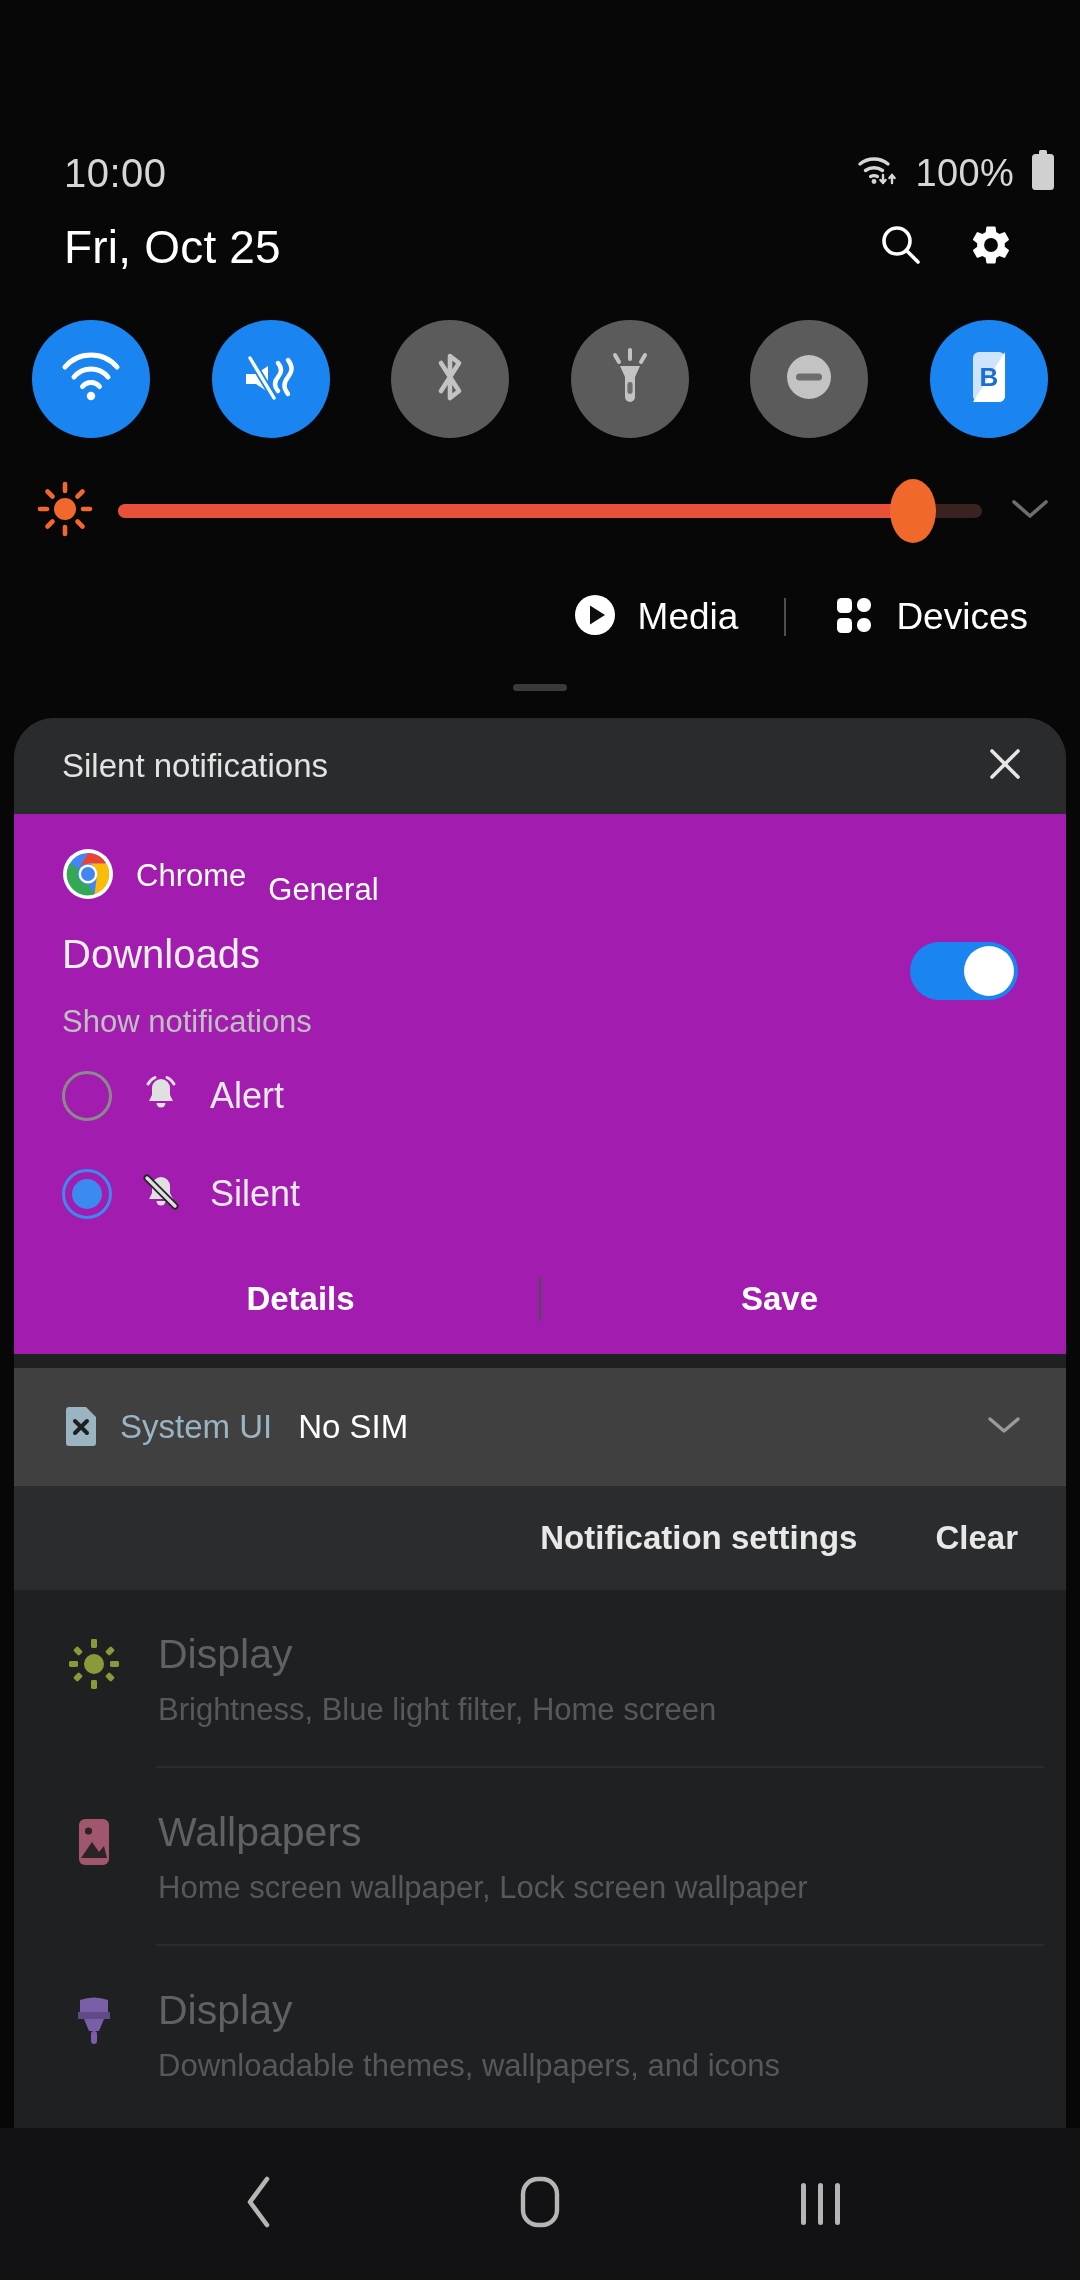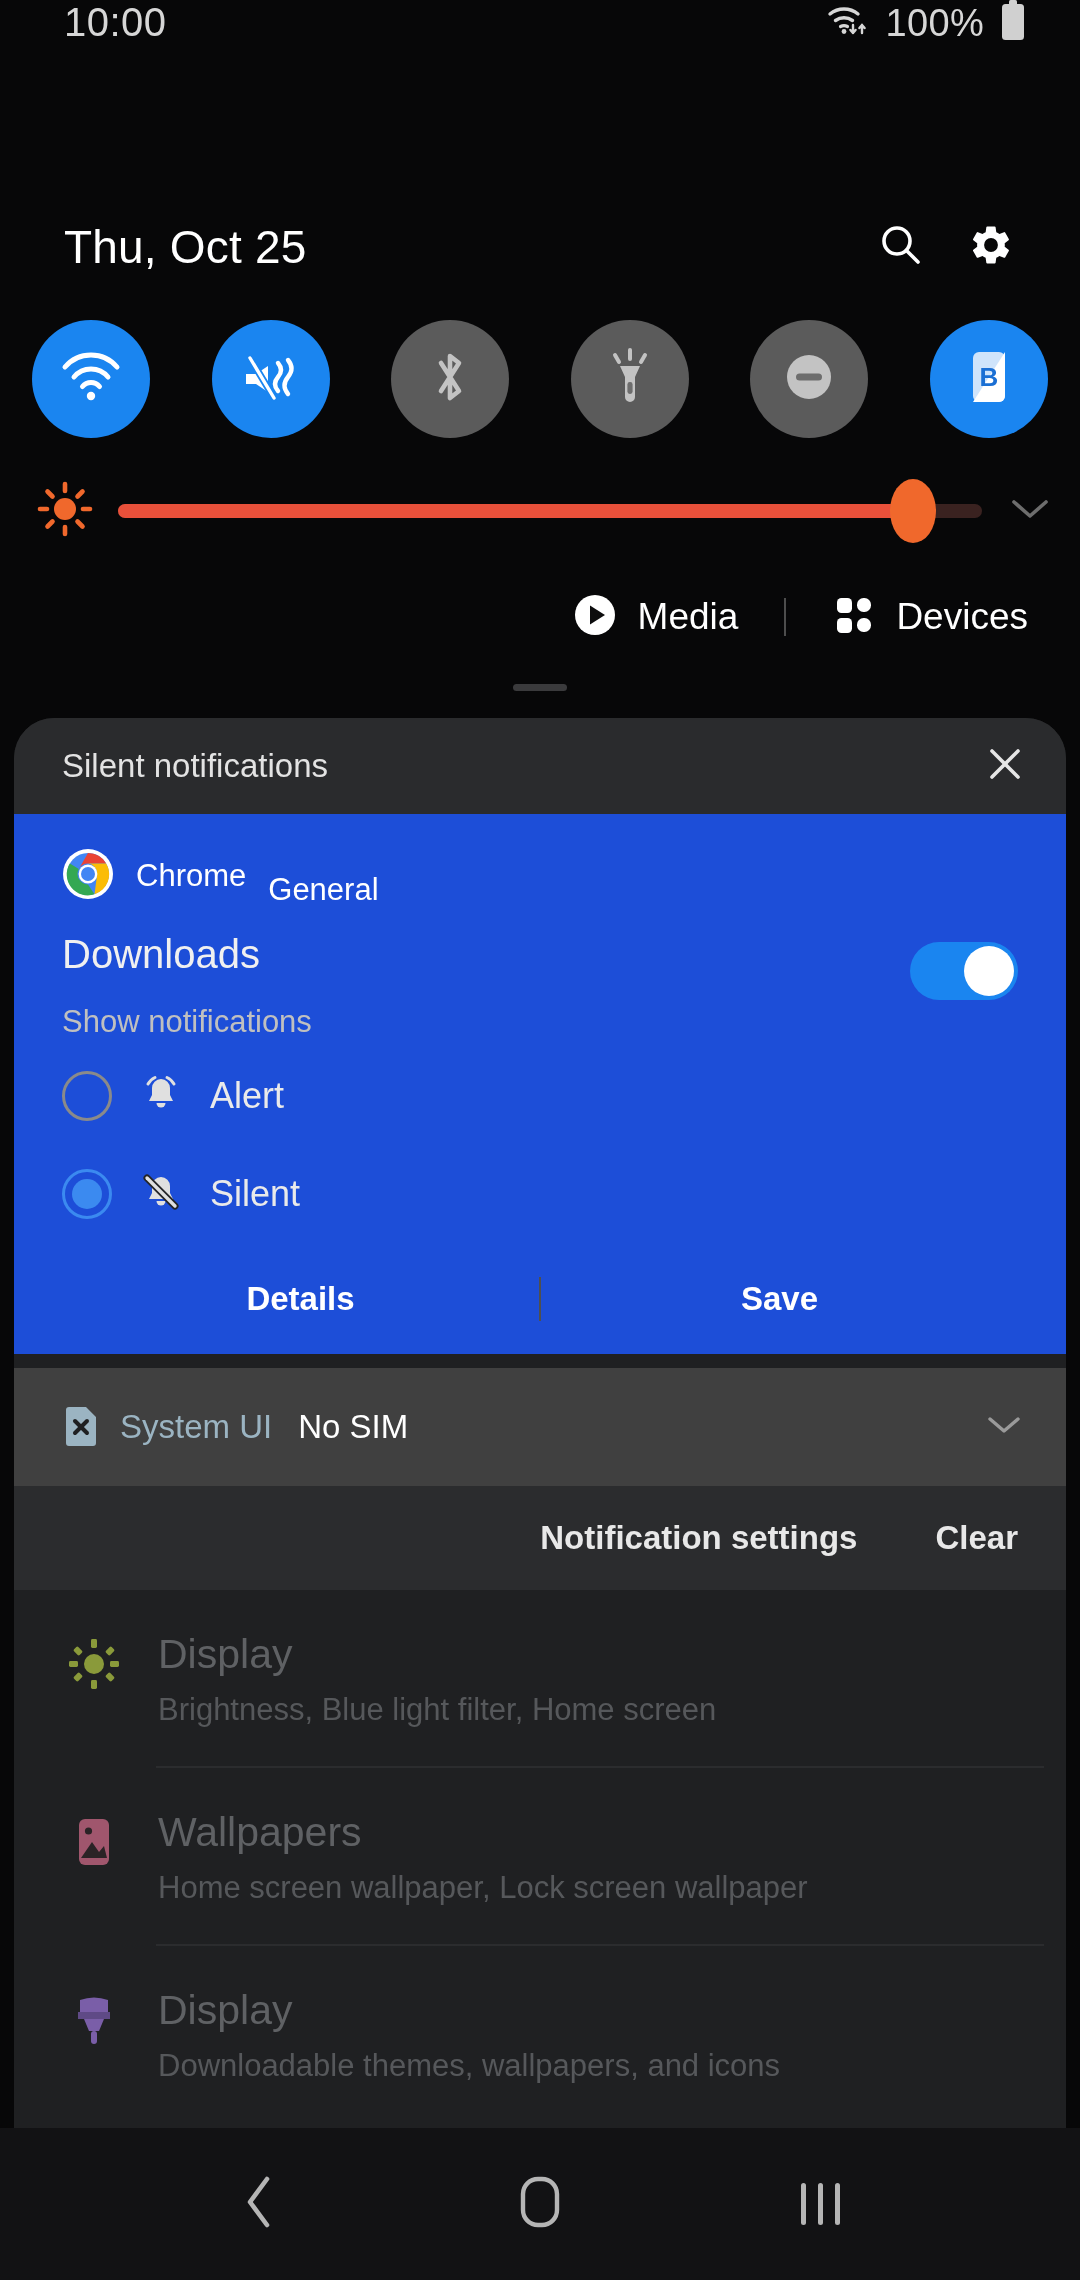"10:00" .statusbar { align-items: flex-start -> flex-end; padding: 0 54px 0 64px -> 0 24px 0 64px }
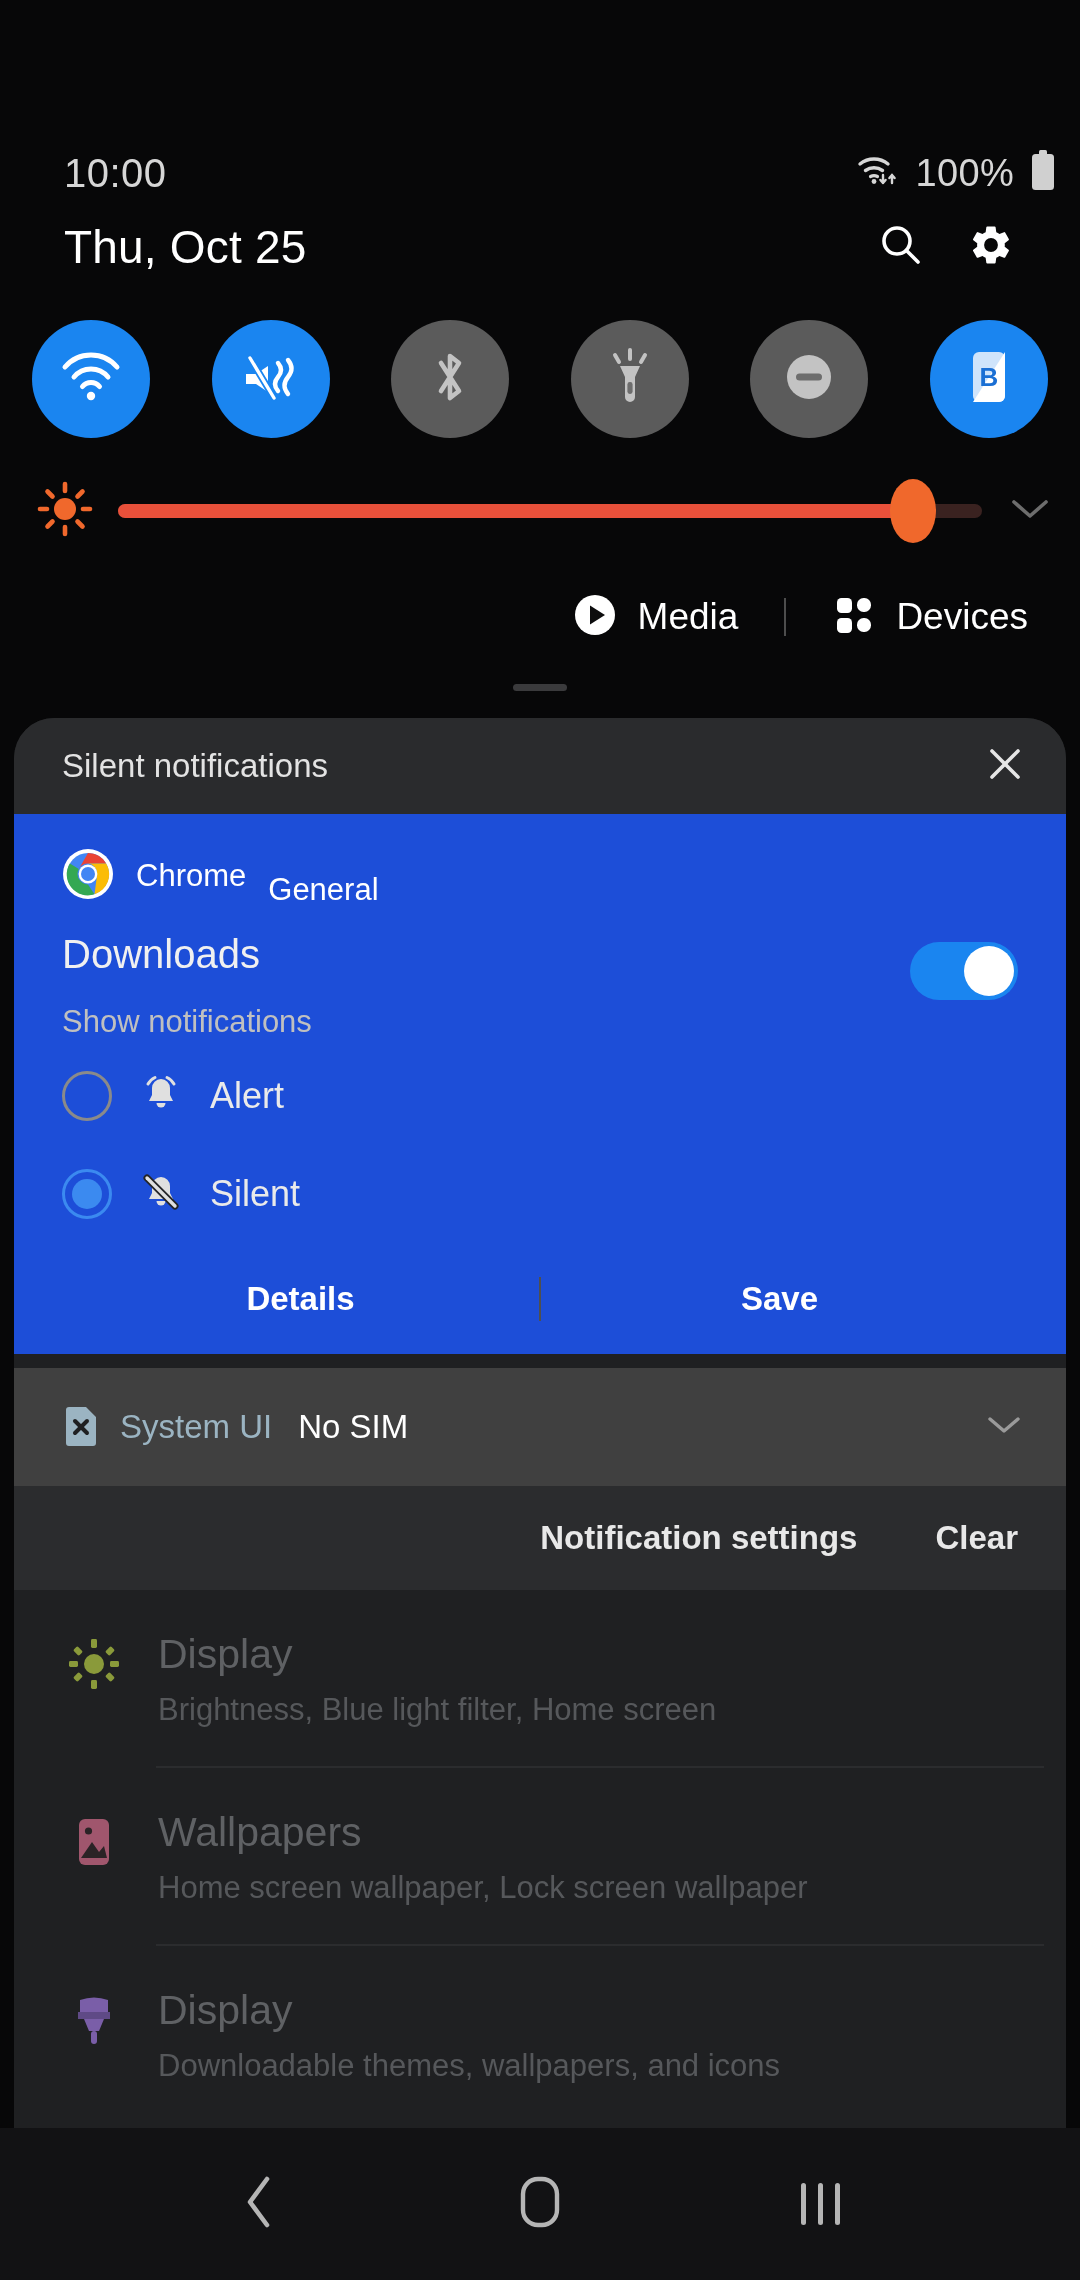"Thu, Oct 25" div.date-text { text: Thu -> Fri }
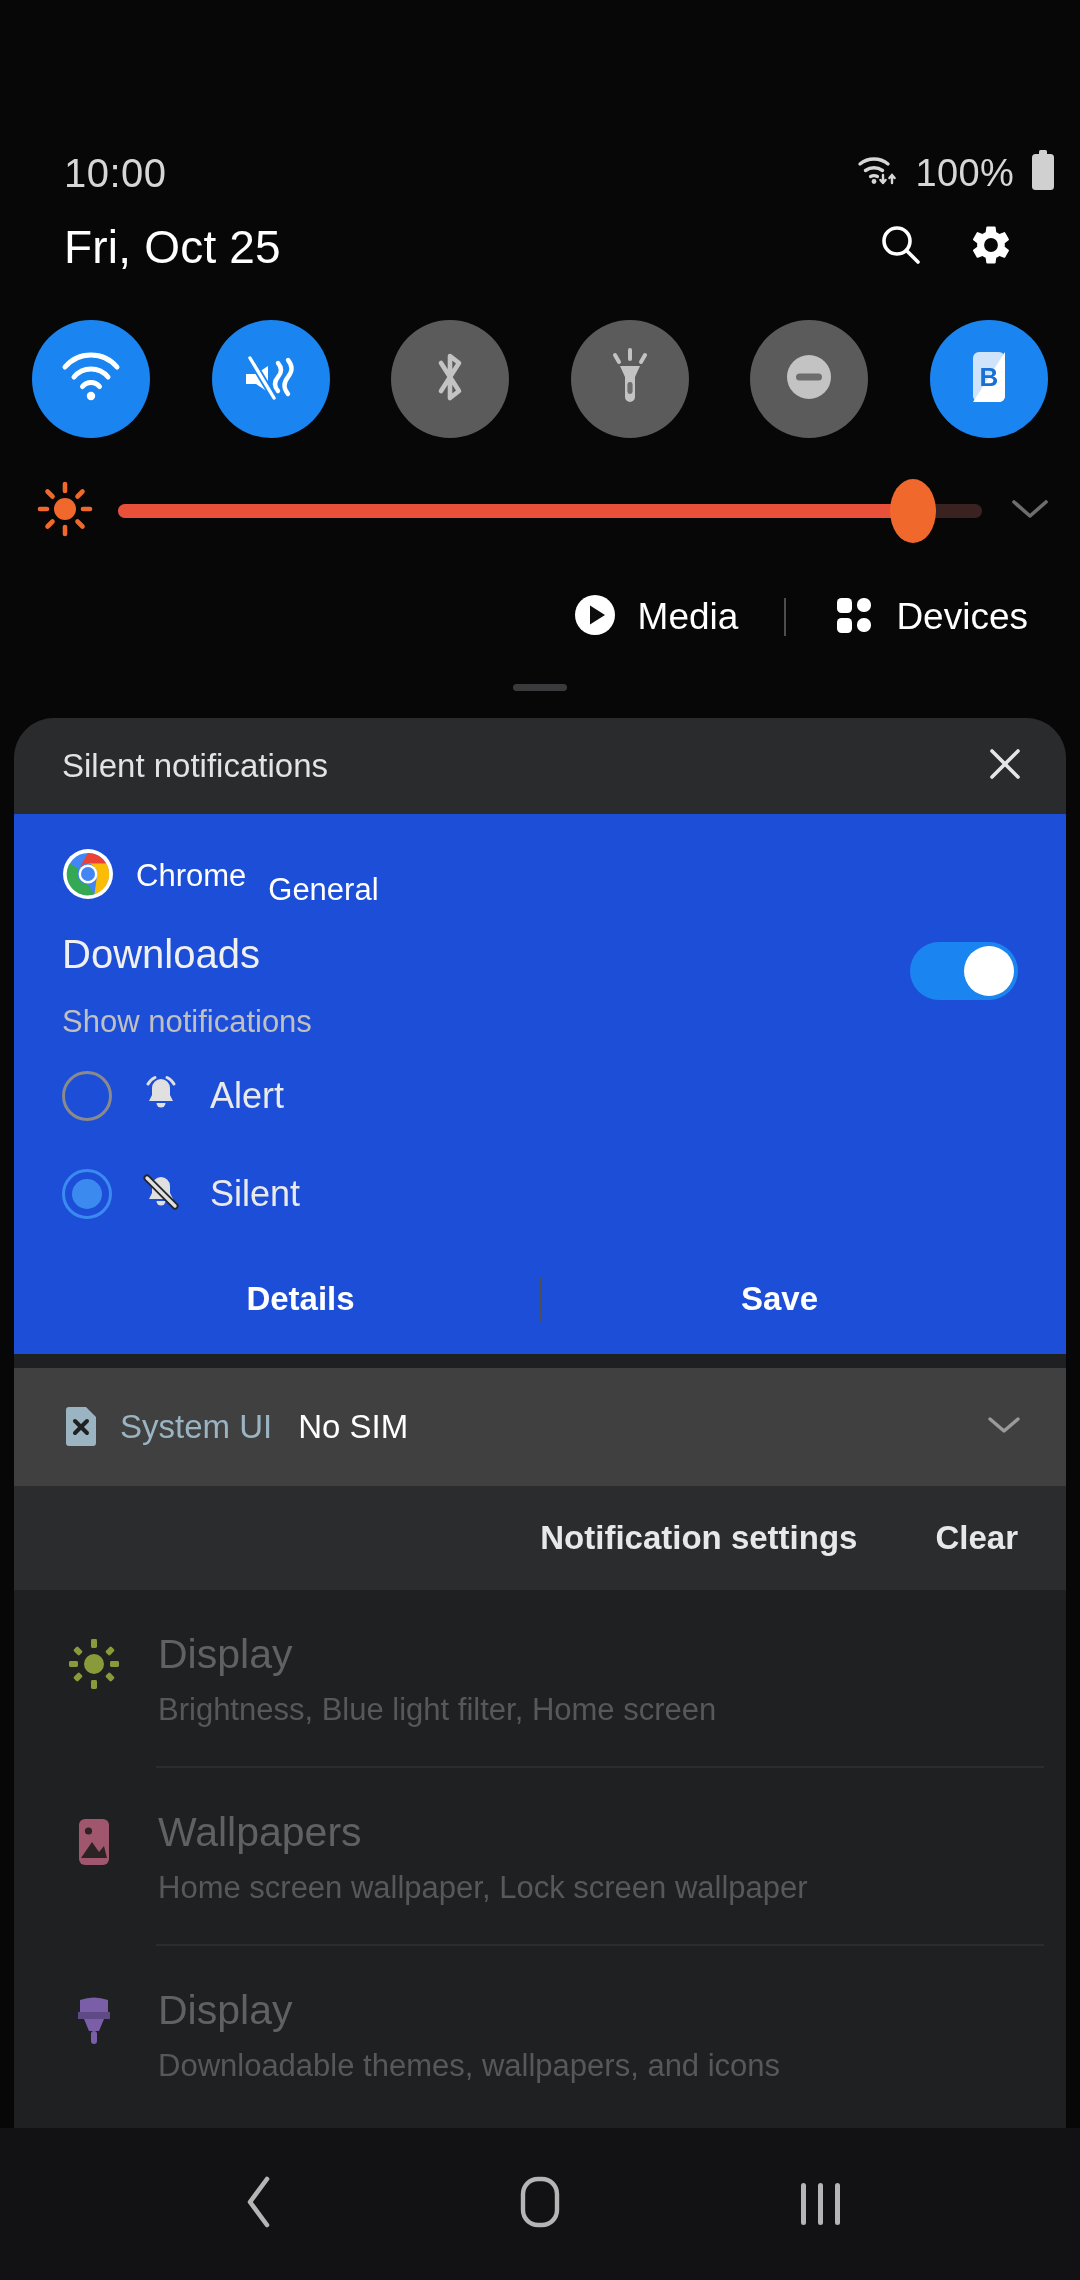"Chrome" .notif-card { background: #1d4ed8 -> #a21caf }
